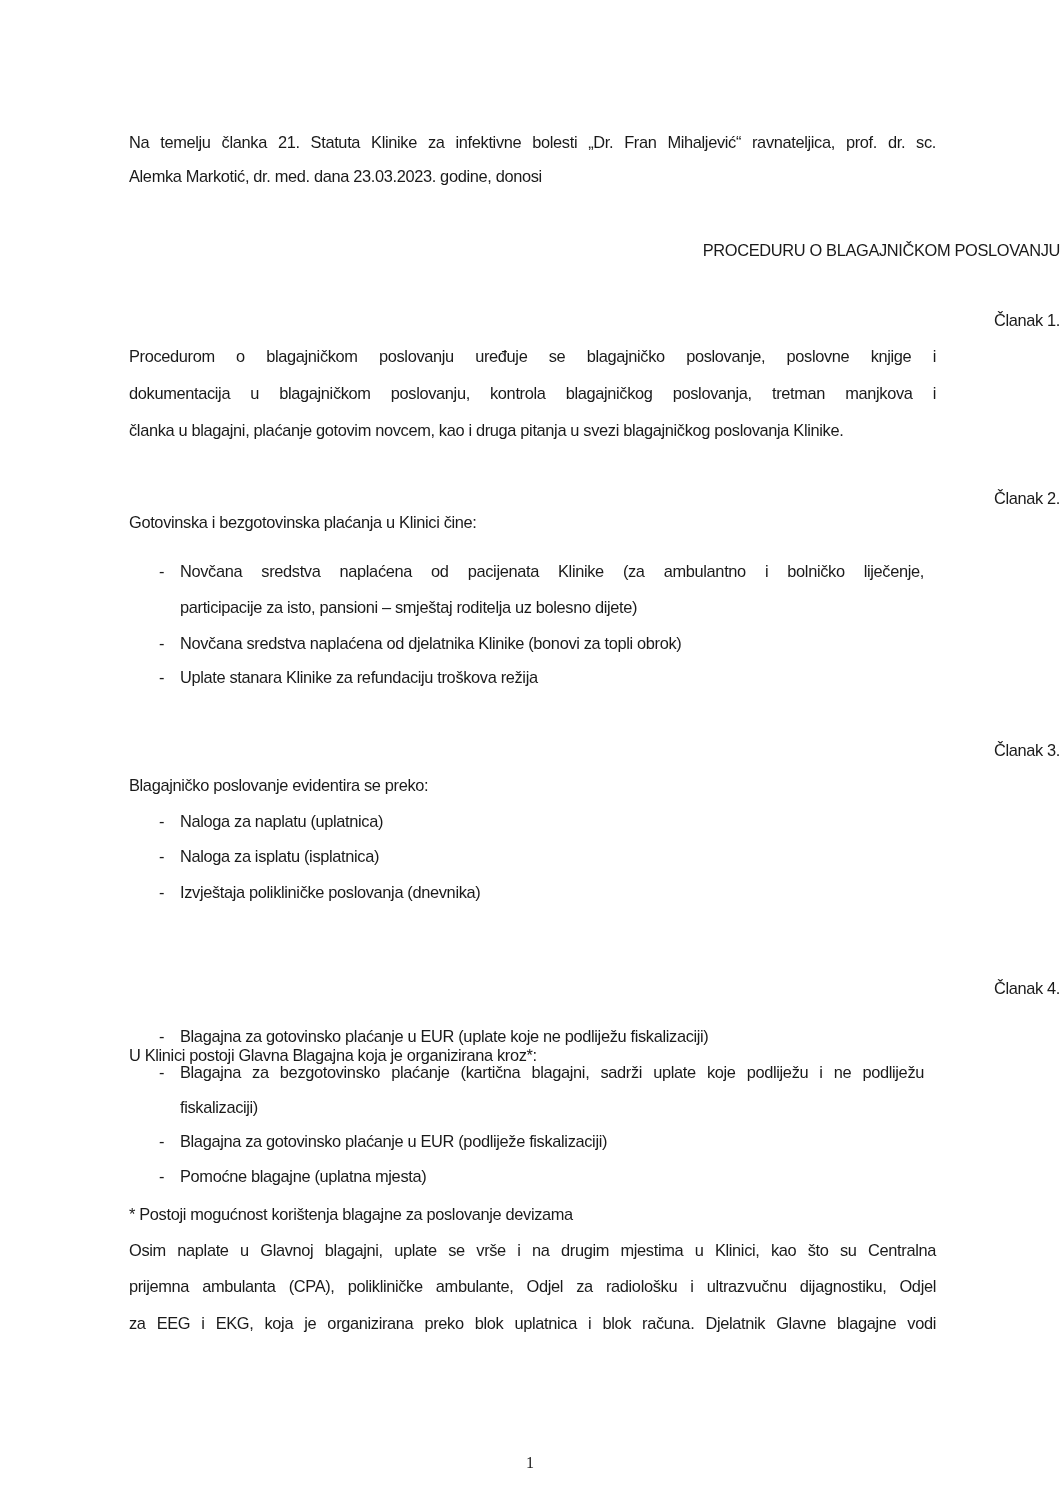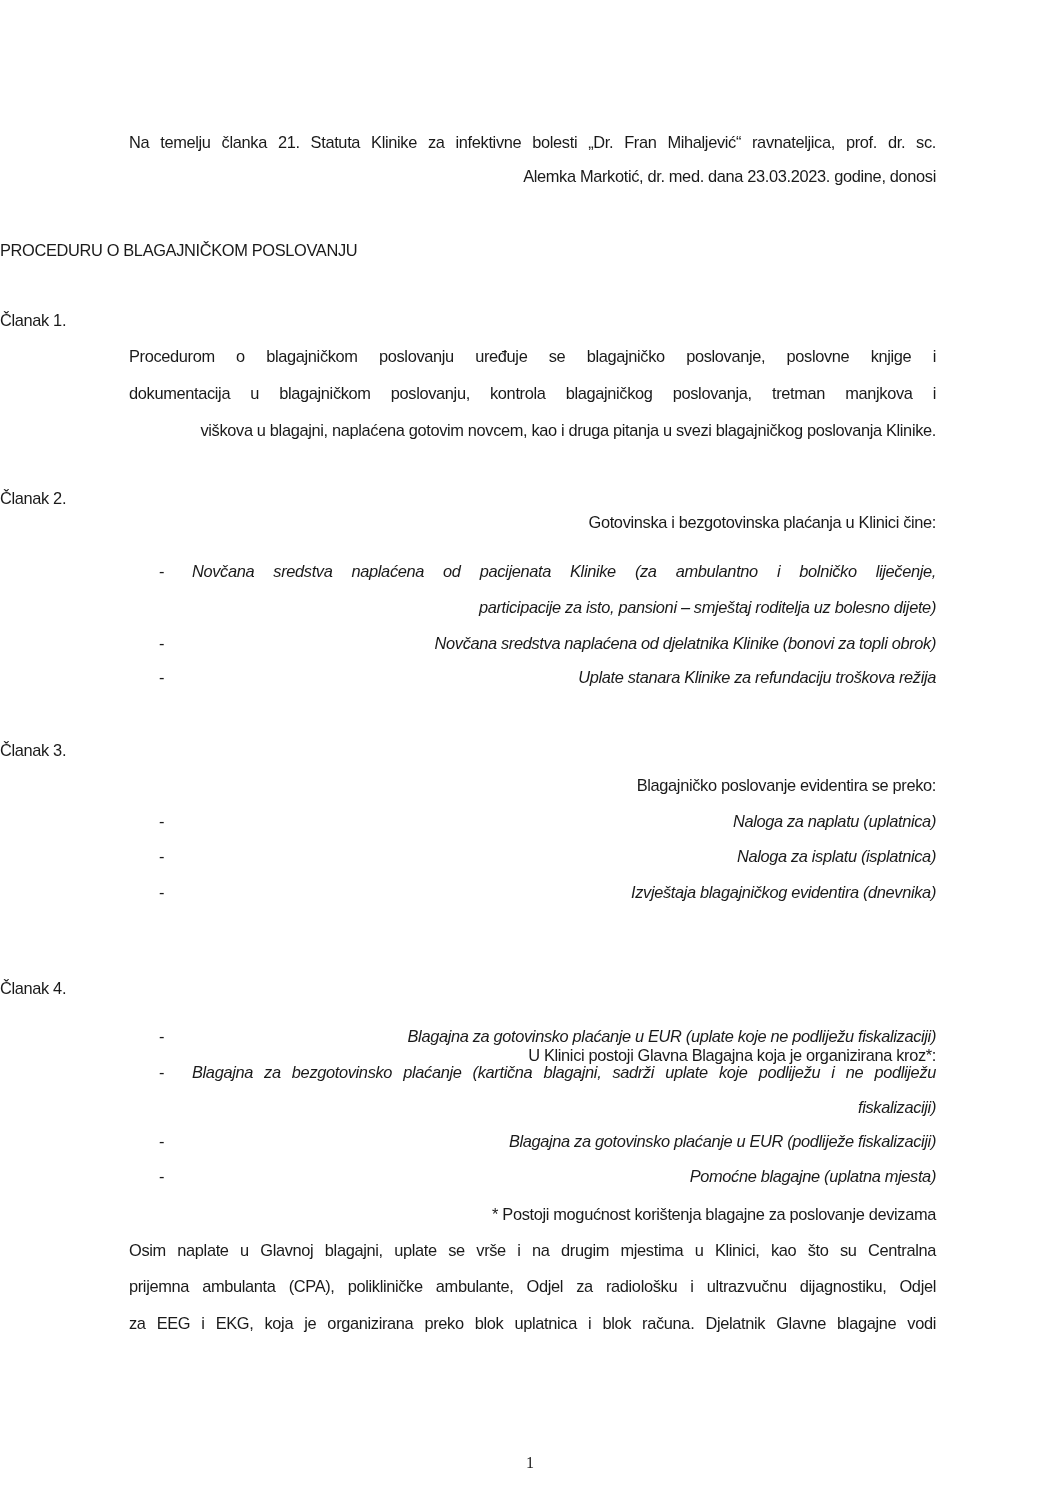"Alemka Markotić, dr. med. dana" .line { text-align: right -> none }
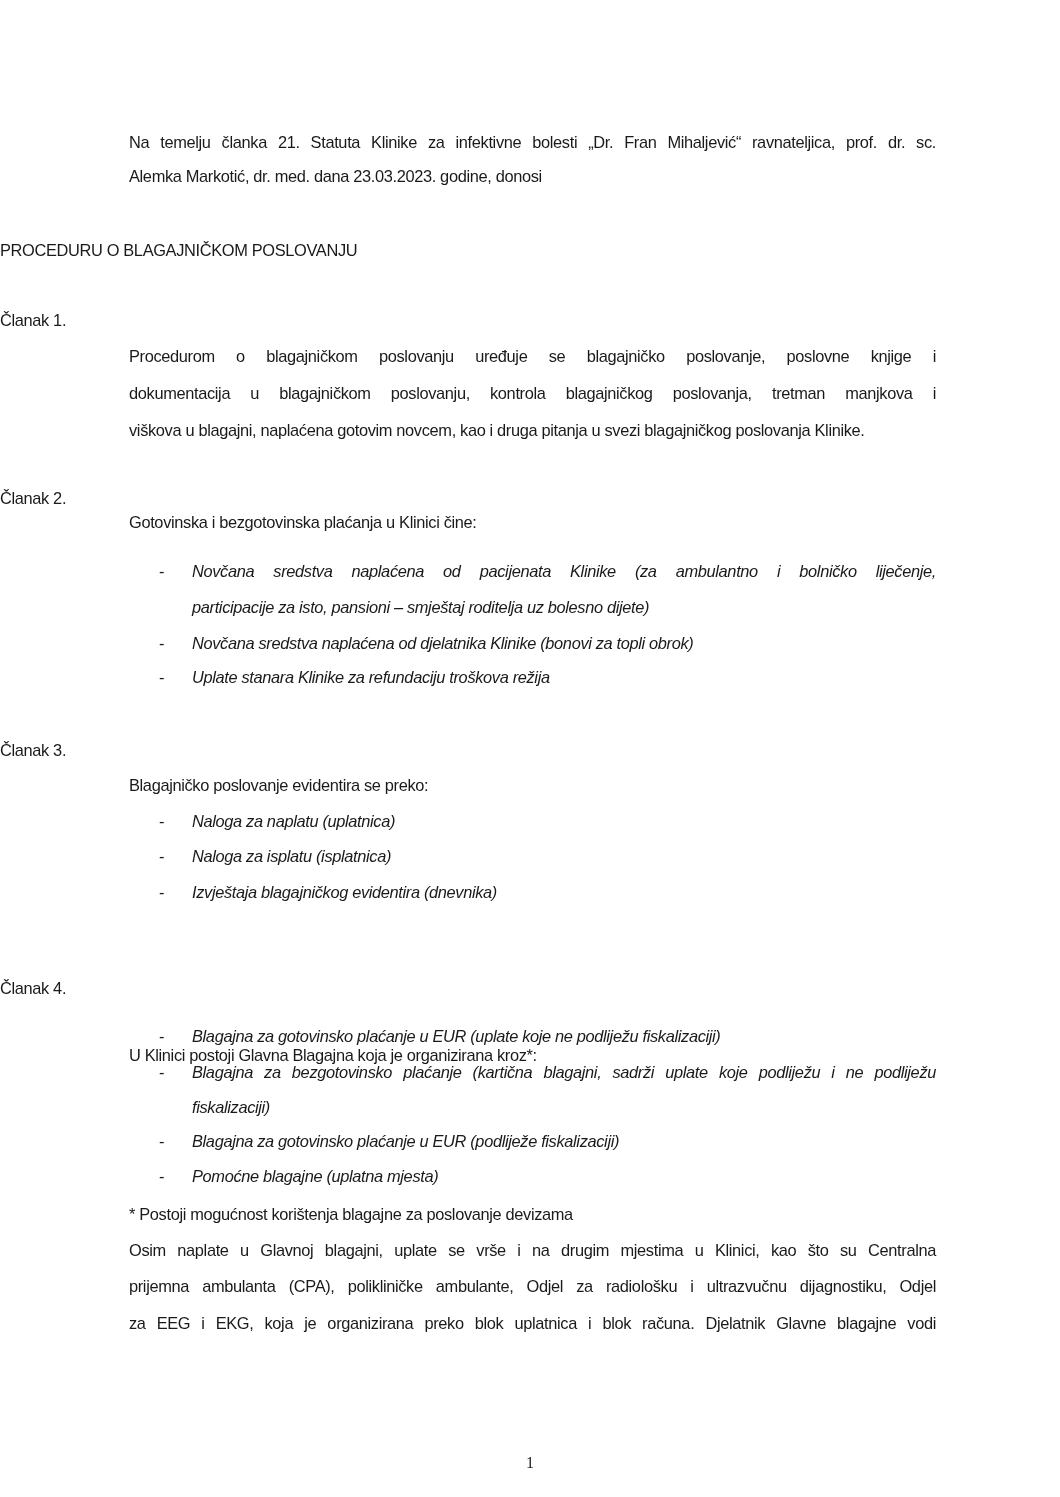"PROCEDURU O BLAGAJNIČKOM POSLOVANJU" .center { text-align: left -> right }
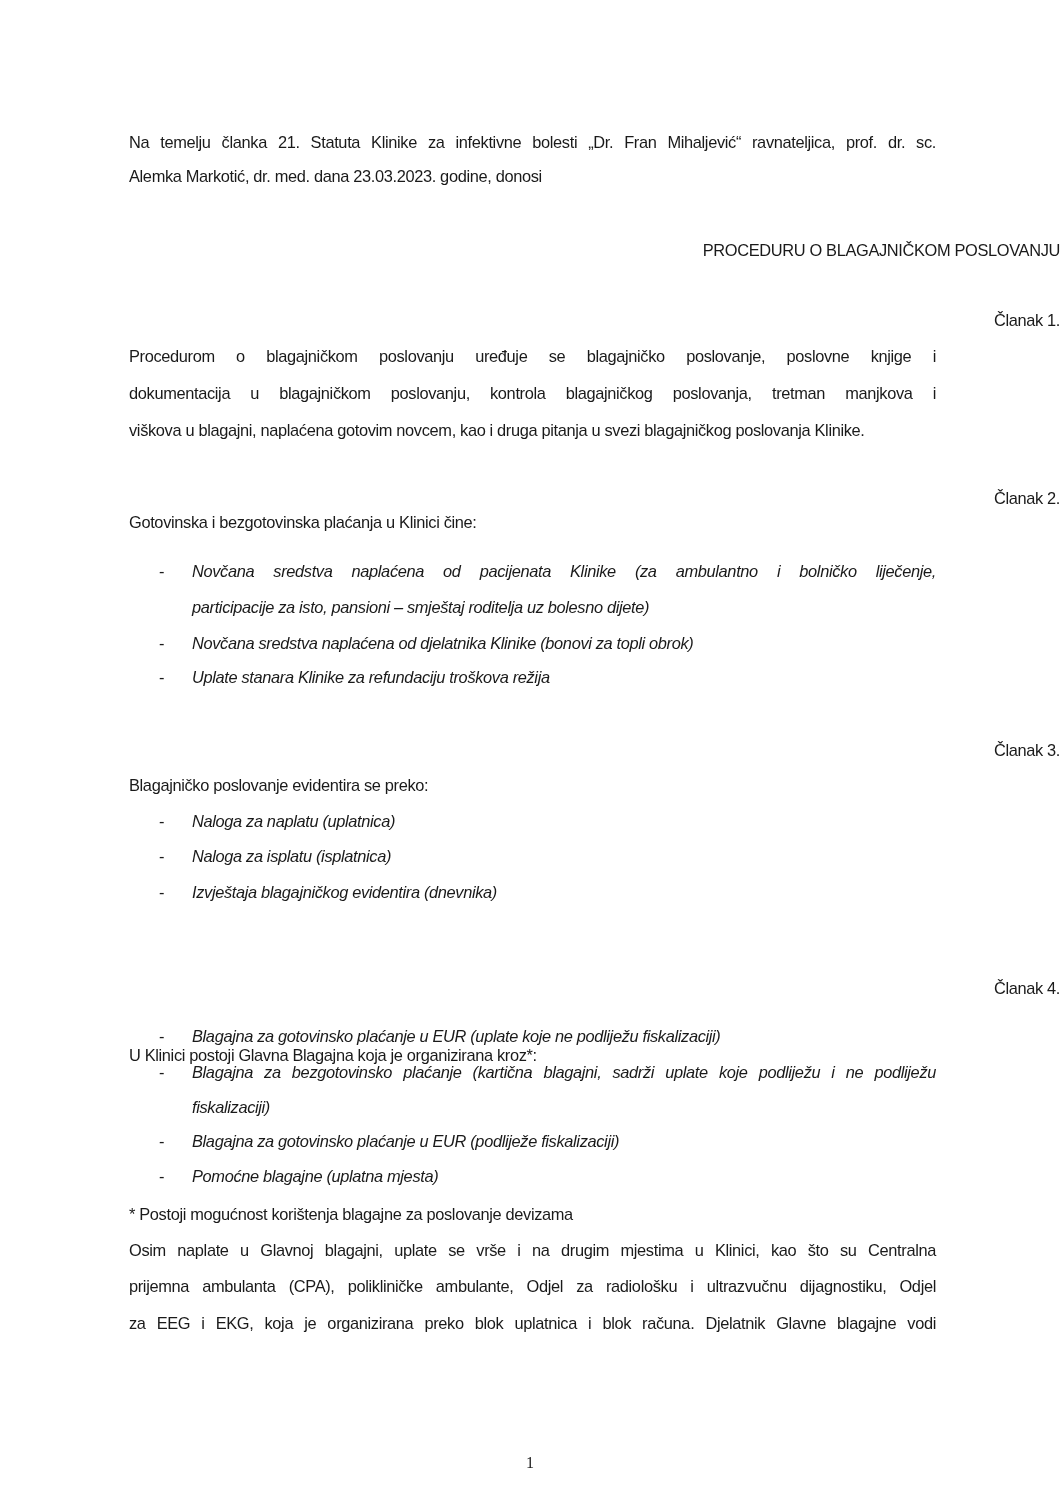"viškova u blagajni, naplaćena gotovim" div.line { text: viškova u blagajni, naplaćena -> članka u blagajni, plaćanje }
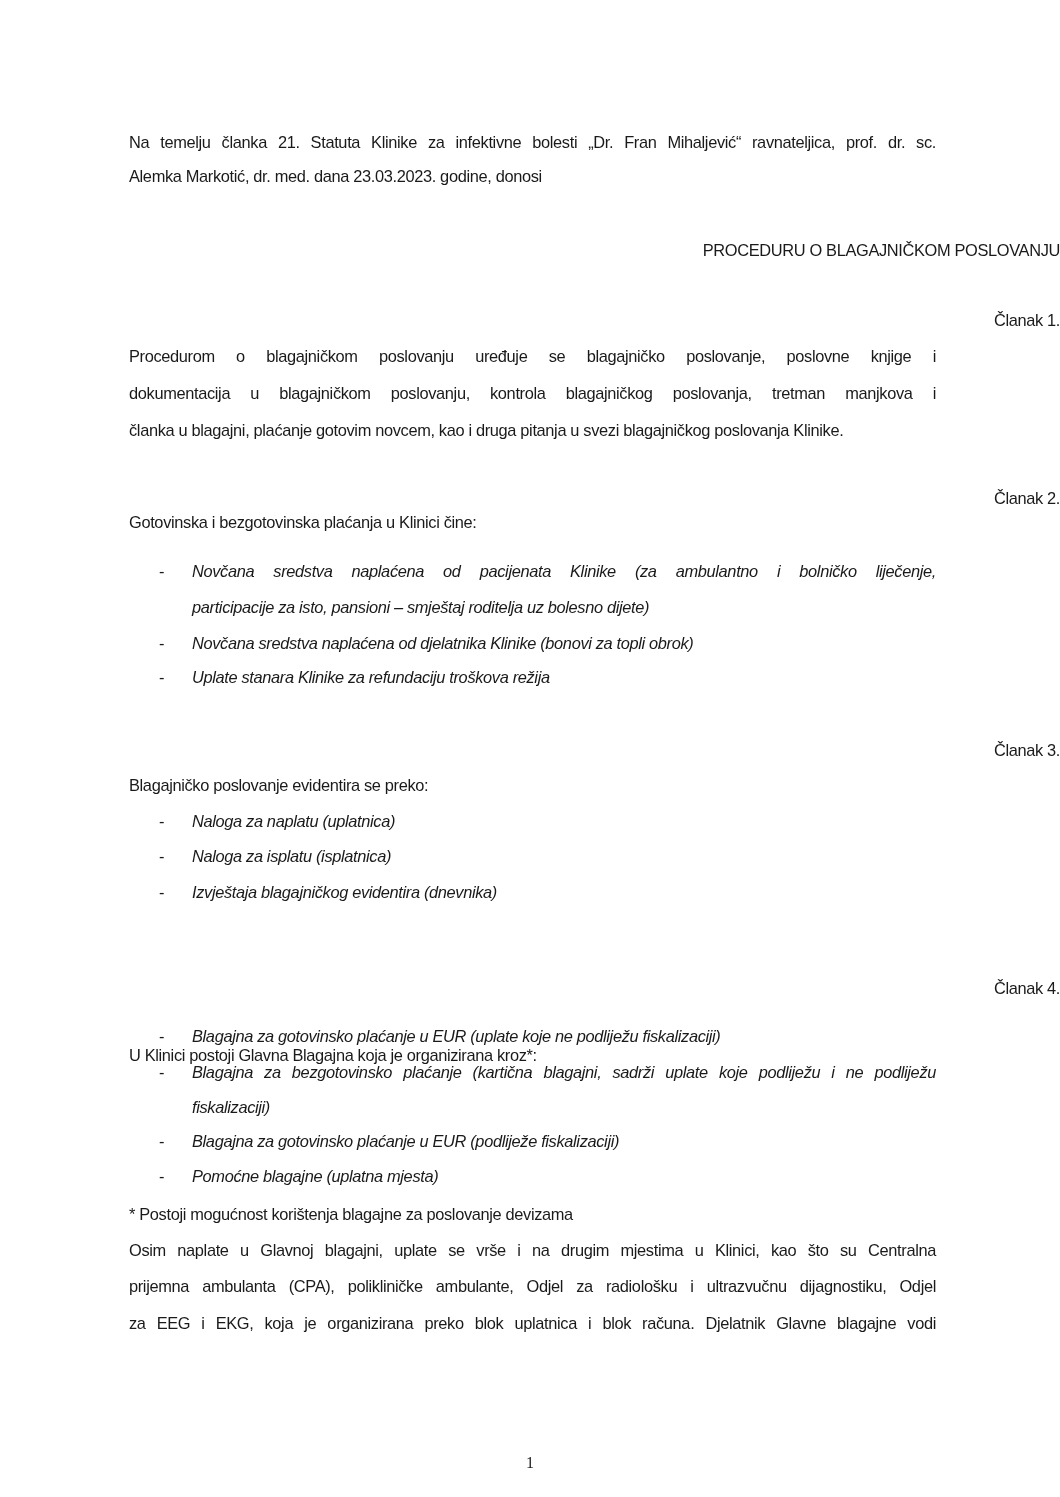"Novčana sredstva naplaćena od pacijenata" .bullet-text { font-style: italic -> none; left: 192px -> 180px }
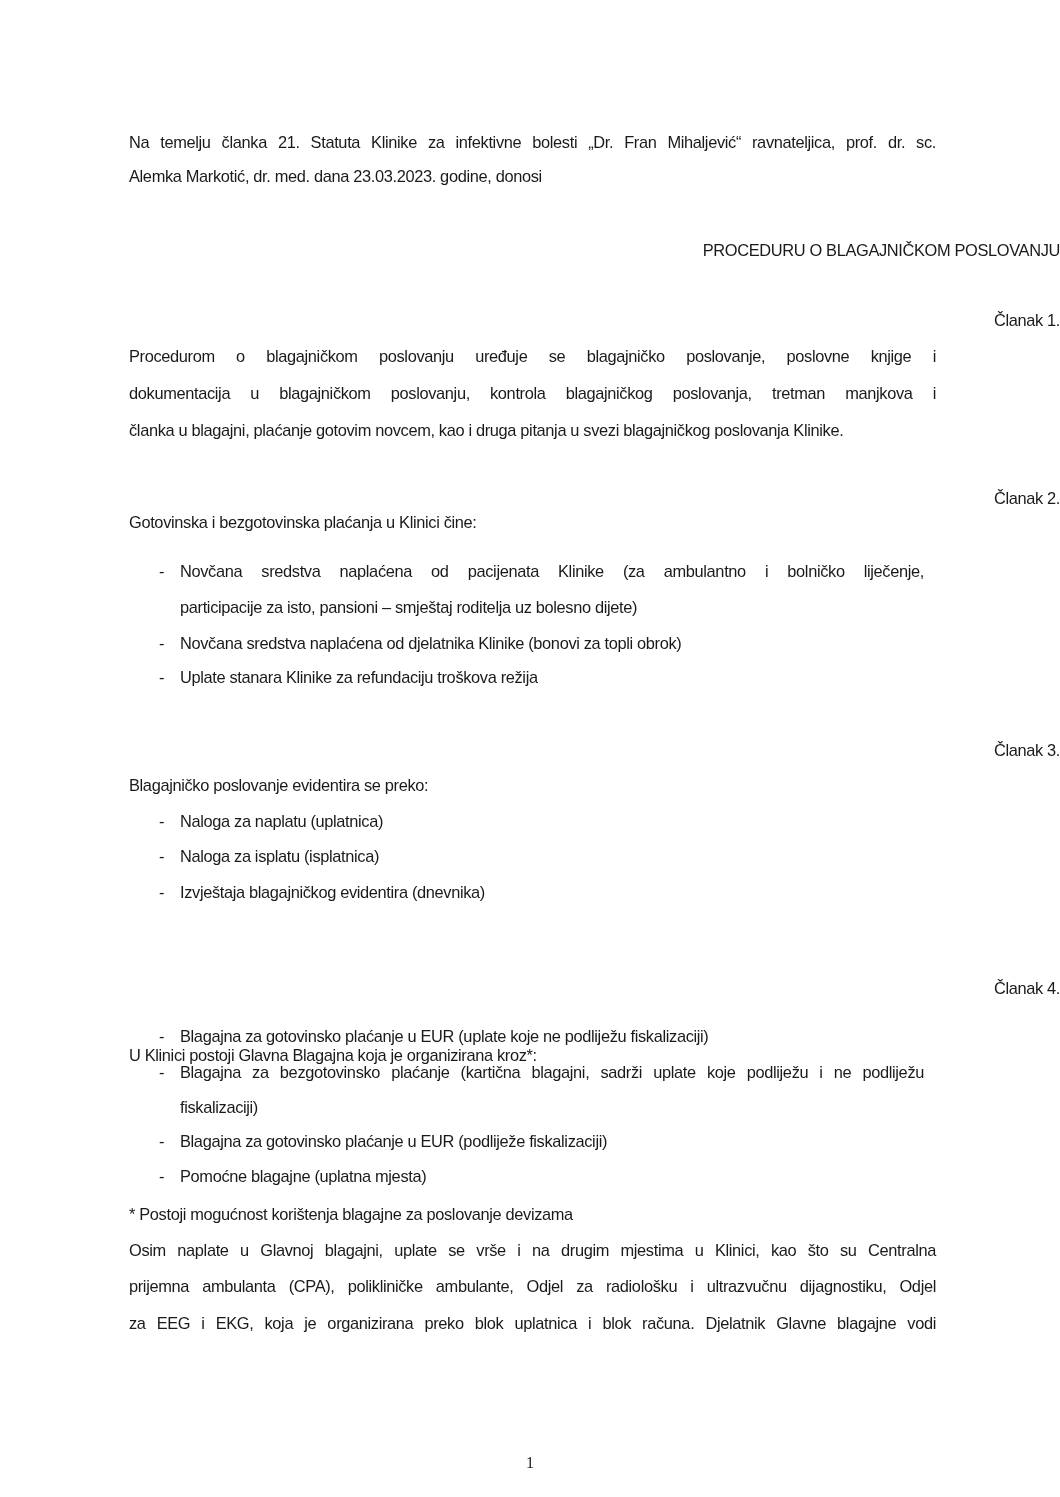"Izvještaja blagajničkog evidentira" div.line { text: blagajničkog evidentira -> polikliničke poslovanja }
